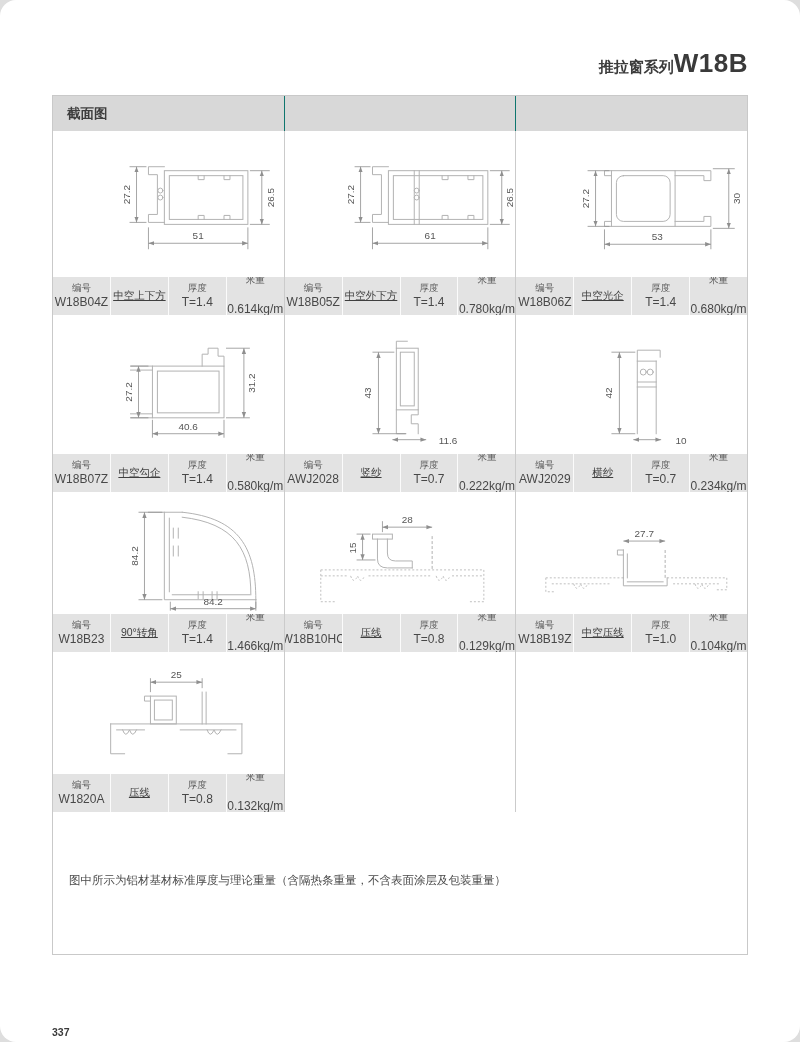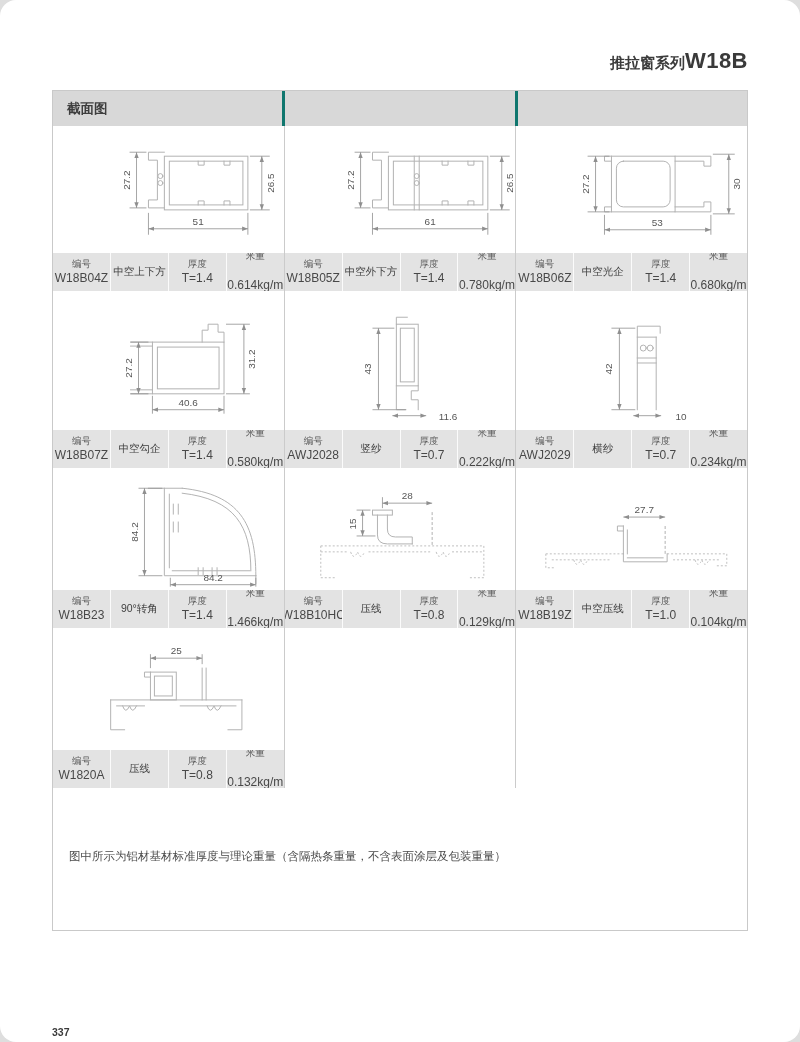"W18B" .model-code { font-size: 22px -> 26px }
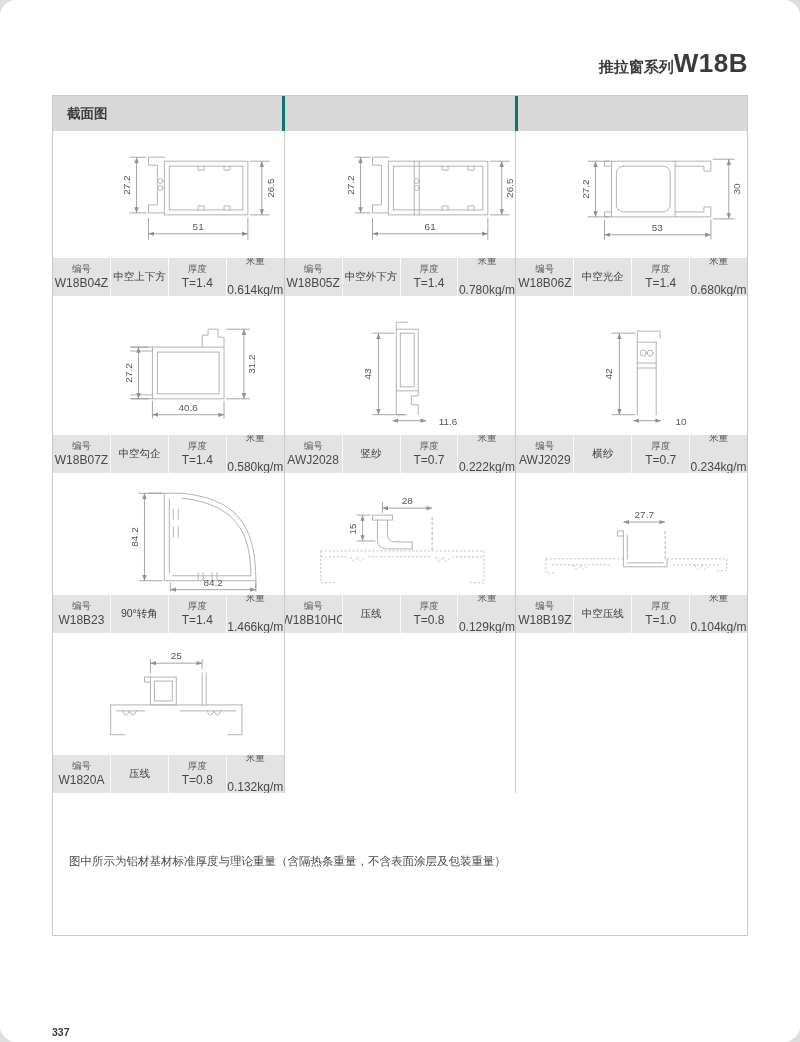"截面图" .hcell { border-right: 3px solid #0f766e -> 1px solid #0f766e }
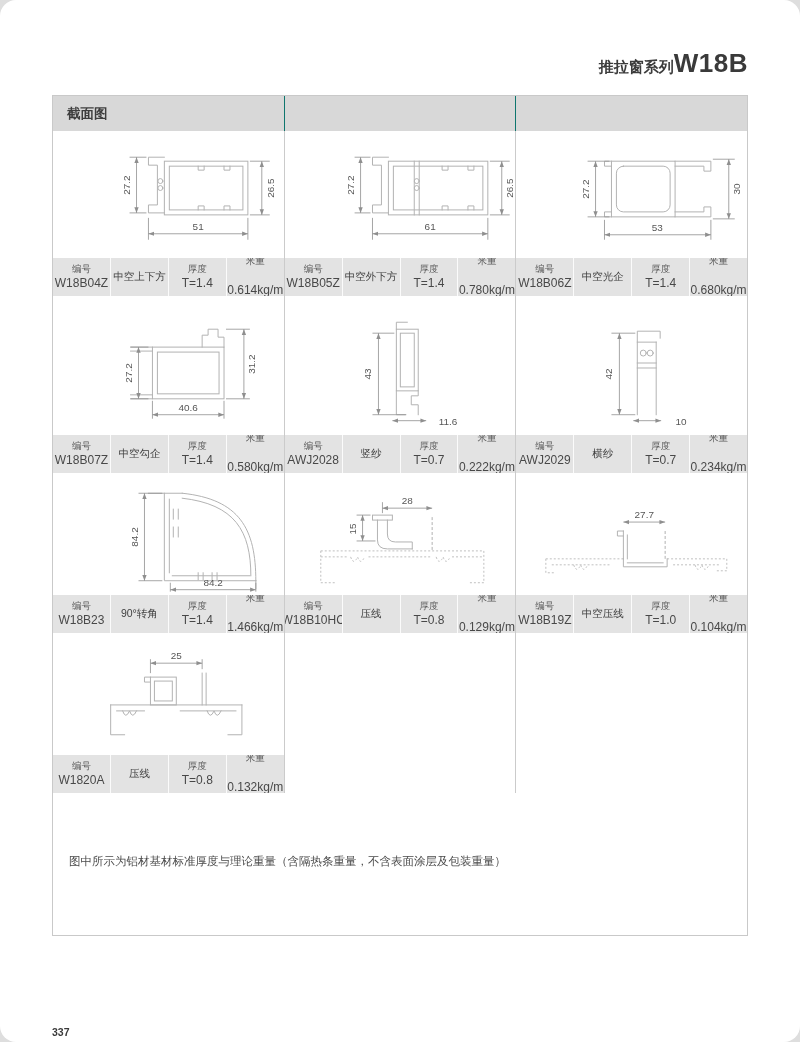"51" .r1 { height: 127px -> 146px }
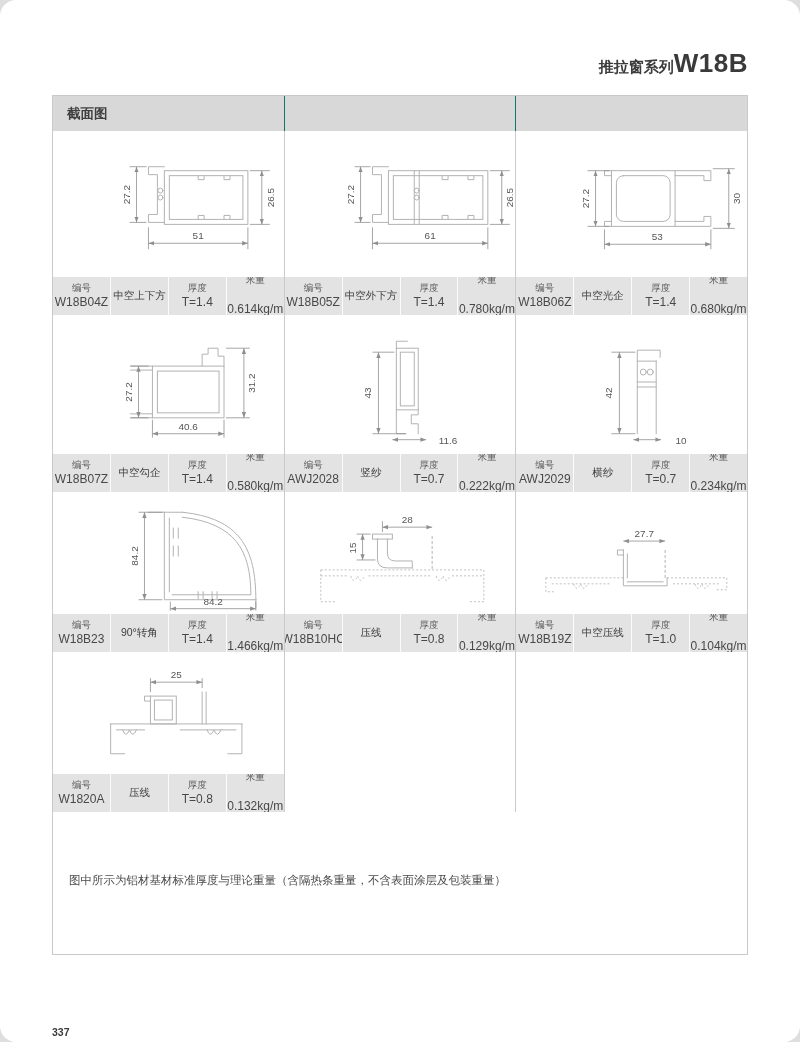"中空上下方" .spec-name { text-decoration: none -> underline }
